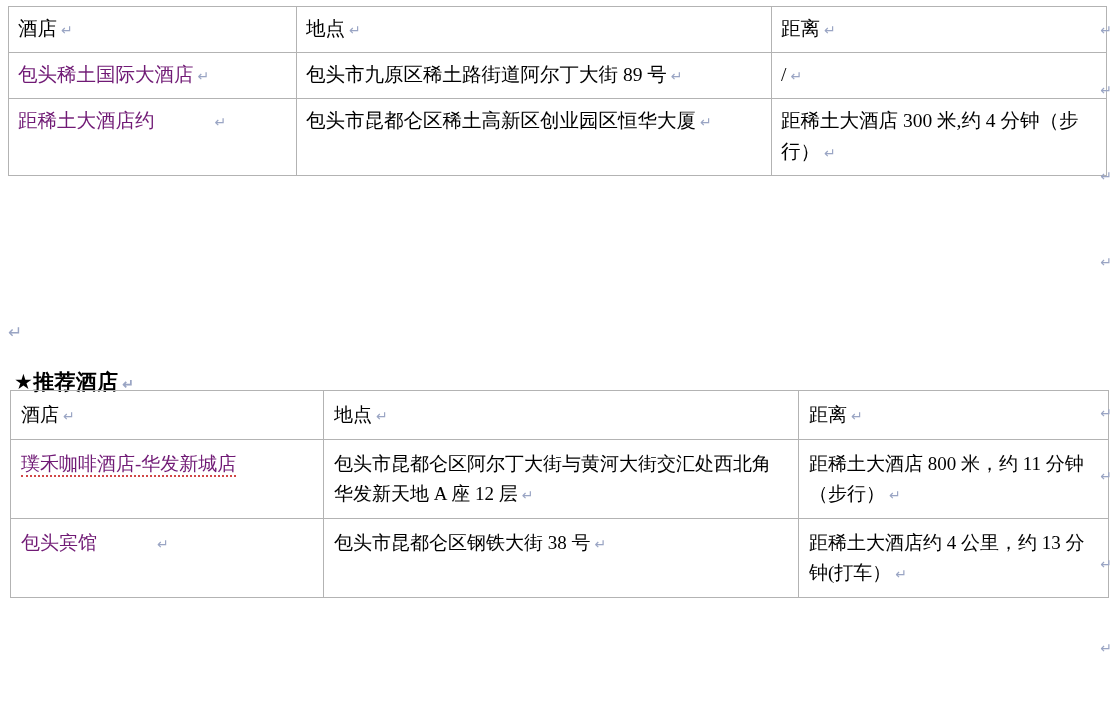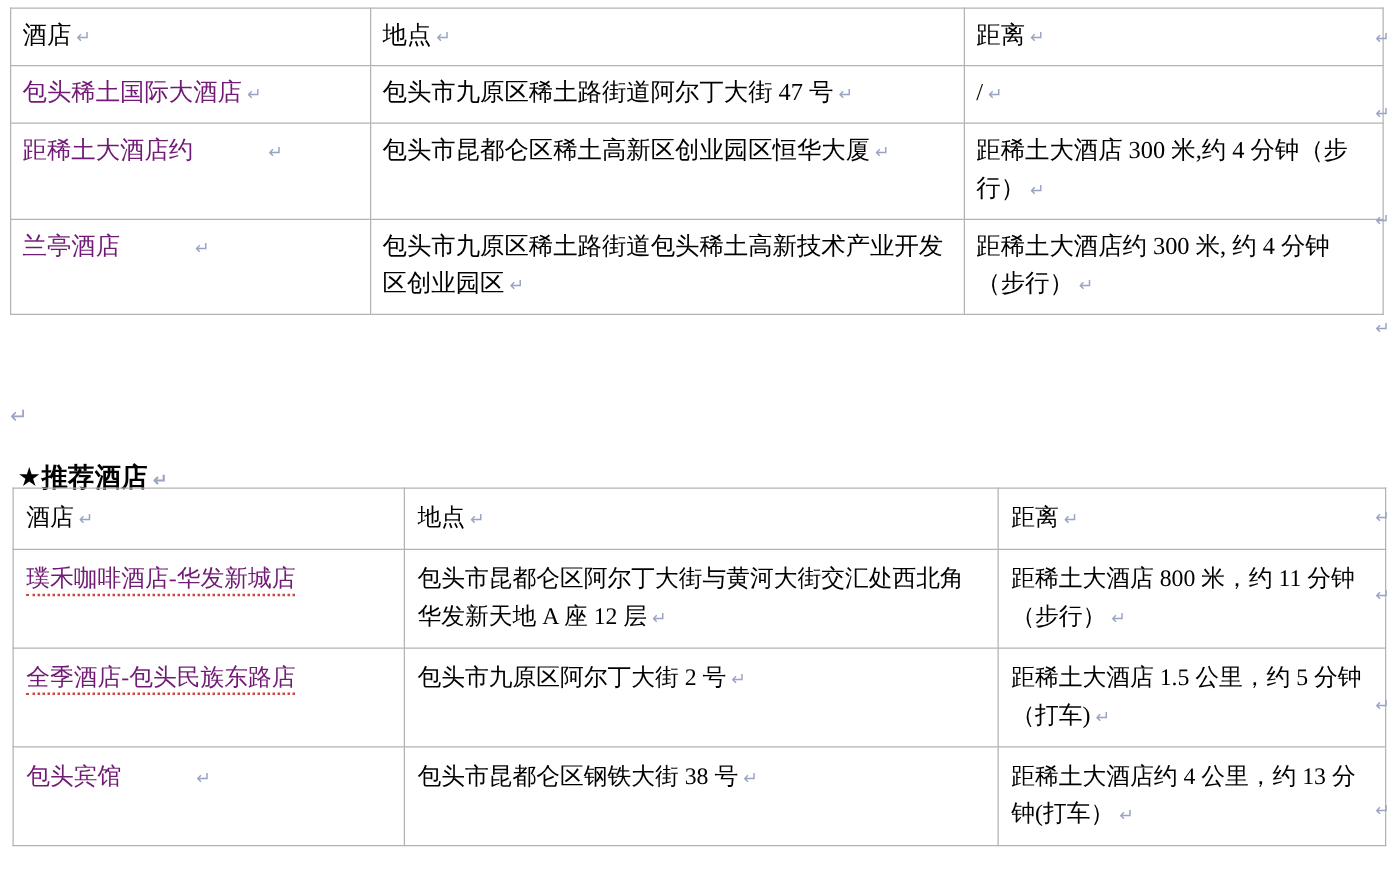"包头市九原区稀土路街道阿尔丁大街 47 号" span { text: 47 -> 89 }
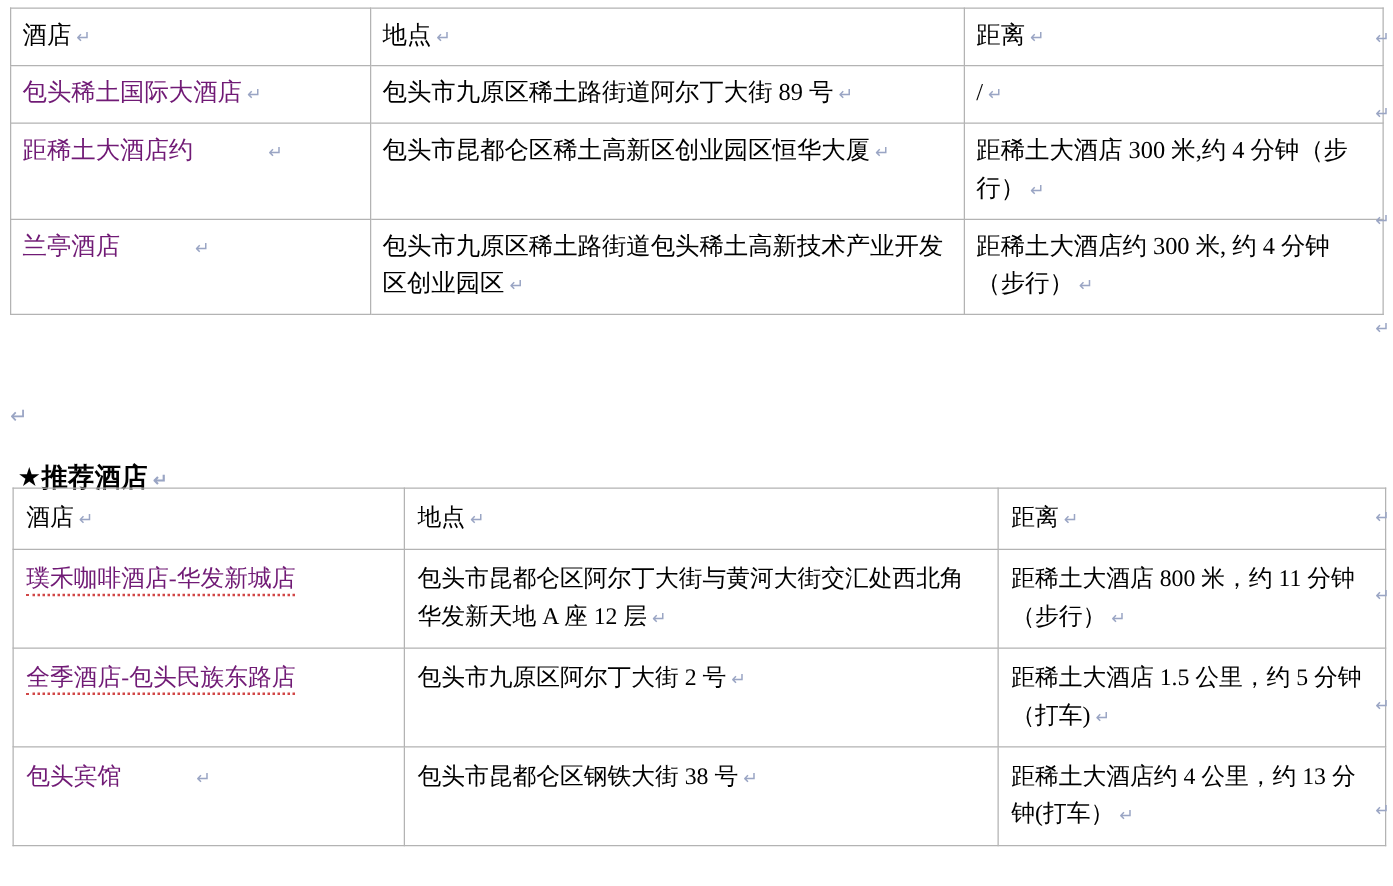"兰亭酒店 ↵" tr { html: <tr> <td><span>兰亭酒店</span><span>↵</span></td> <td><span>包头市九原区稀土路街道包头稀土高新技术产业开发区创业园区</span><span>↵</span></td> <td><span>距稀土大酒店约 300 米, 约 4 分钟（步行）</span><span>↵</span></td> </tr> -> none }
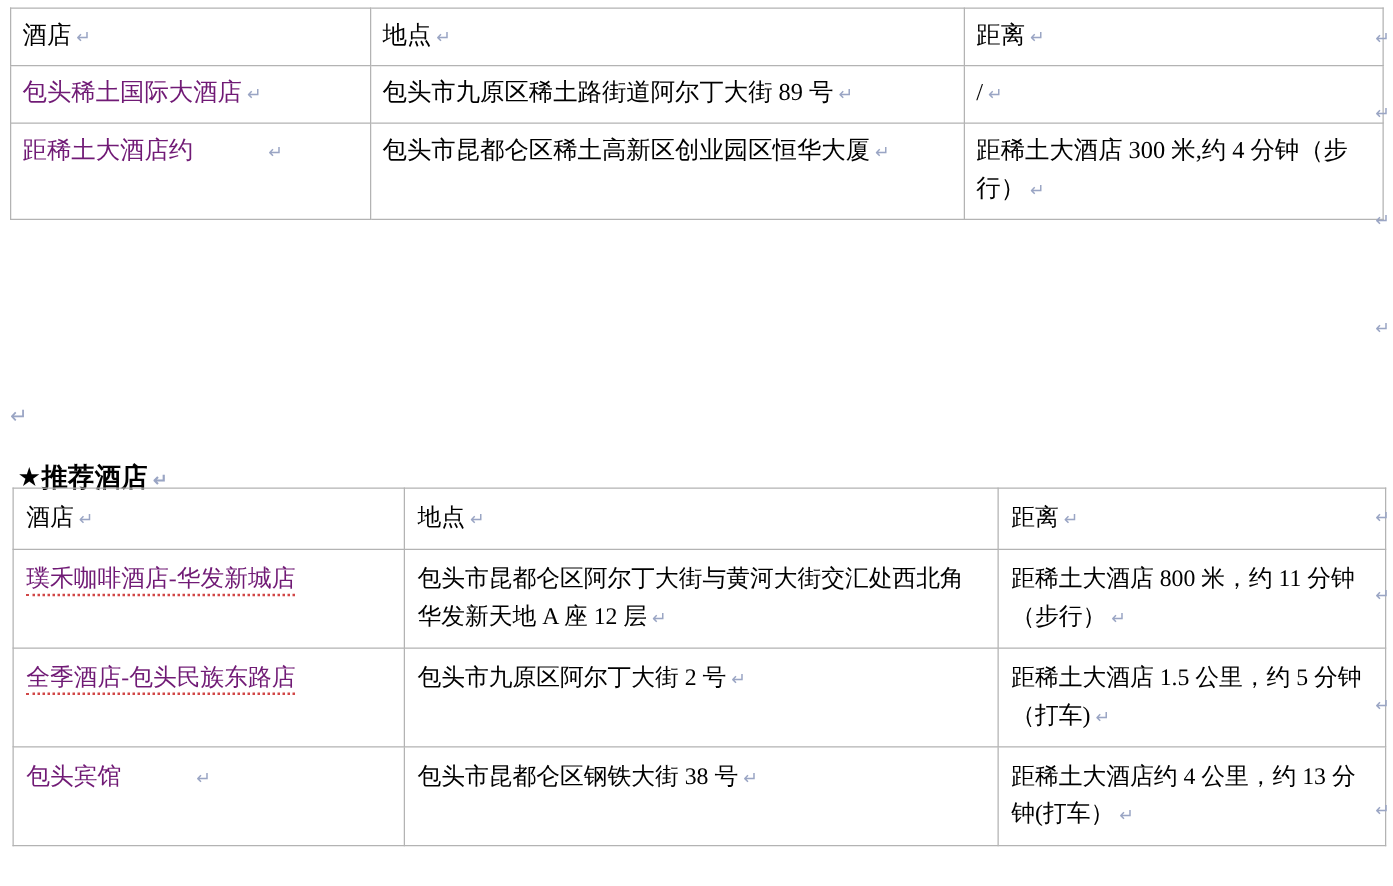"全季酒店-包头民族东路店" tr { html: <tr> <td><span>全季酒店-包头民族东路店</span></td> <td><span>包头市九原区阿尔丁大街 2 号</span><span>↵</span></td> <td><span>距稀土大酒店 1.5 公里，约 5 分钟（打车)</span><span>↵</span></td> </tr> -> none }
